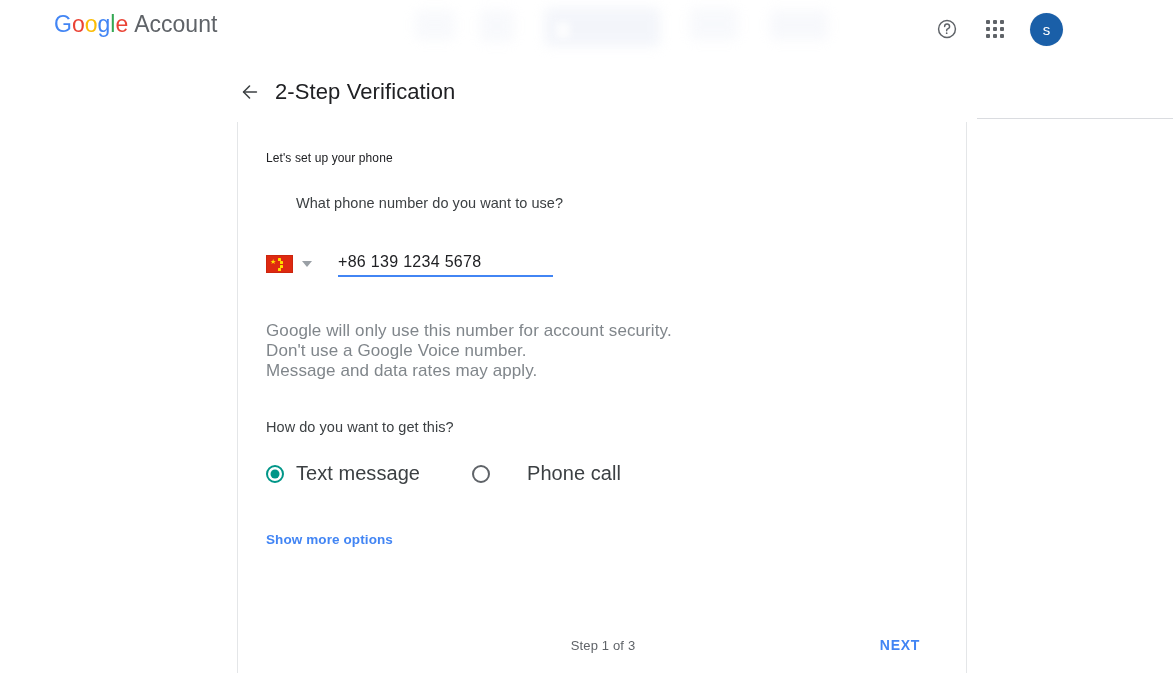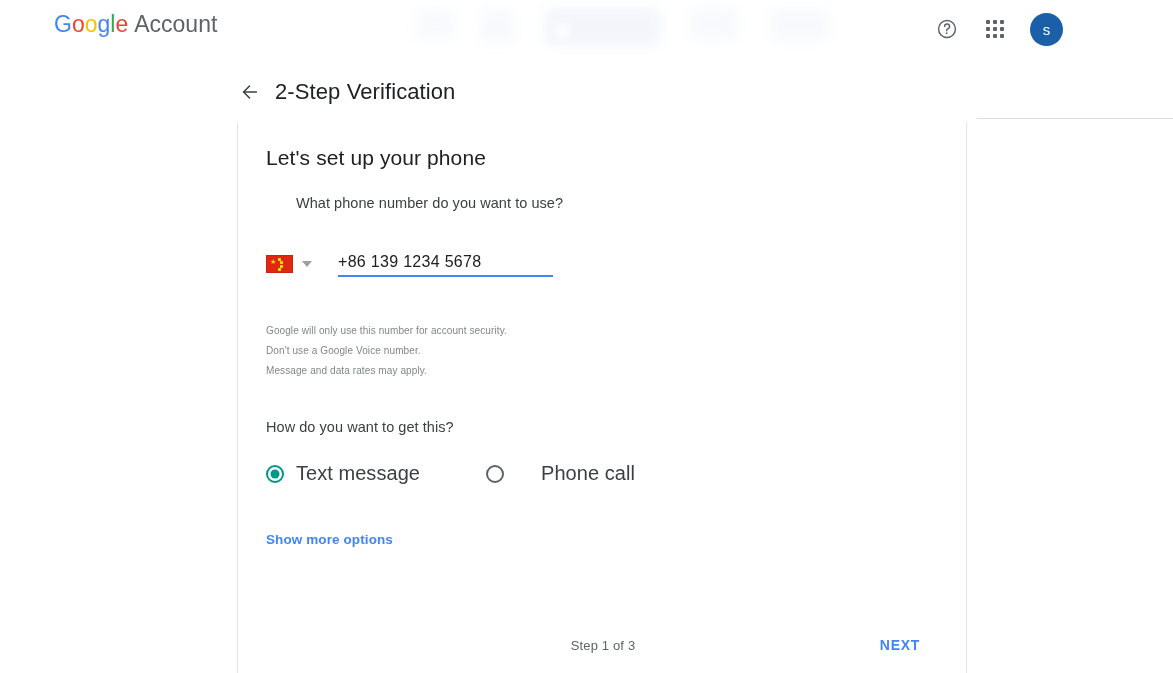"Let's set up your phone" .section-heading { font-size: 21px -> 12px }
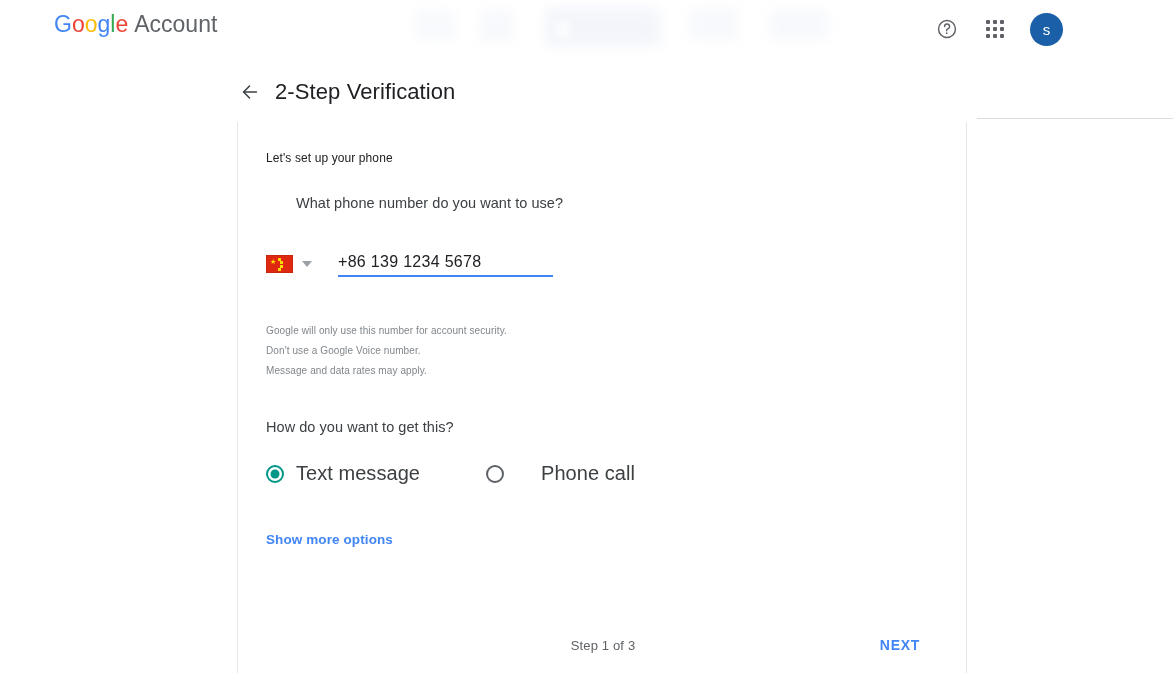"Google will only use this" .helper { font-size: 10px -> 17px }
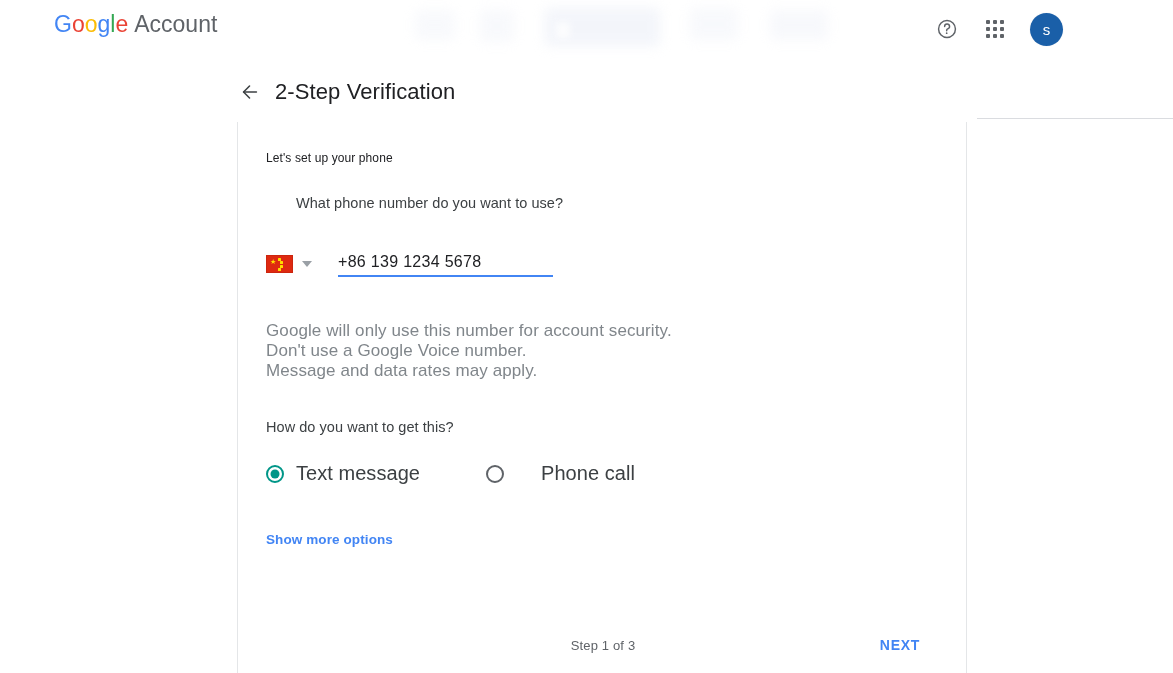"Phone call" .radio-opt + .radio-opt { margin-left: 66px -> 52px }
